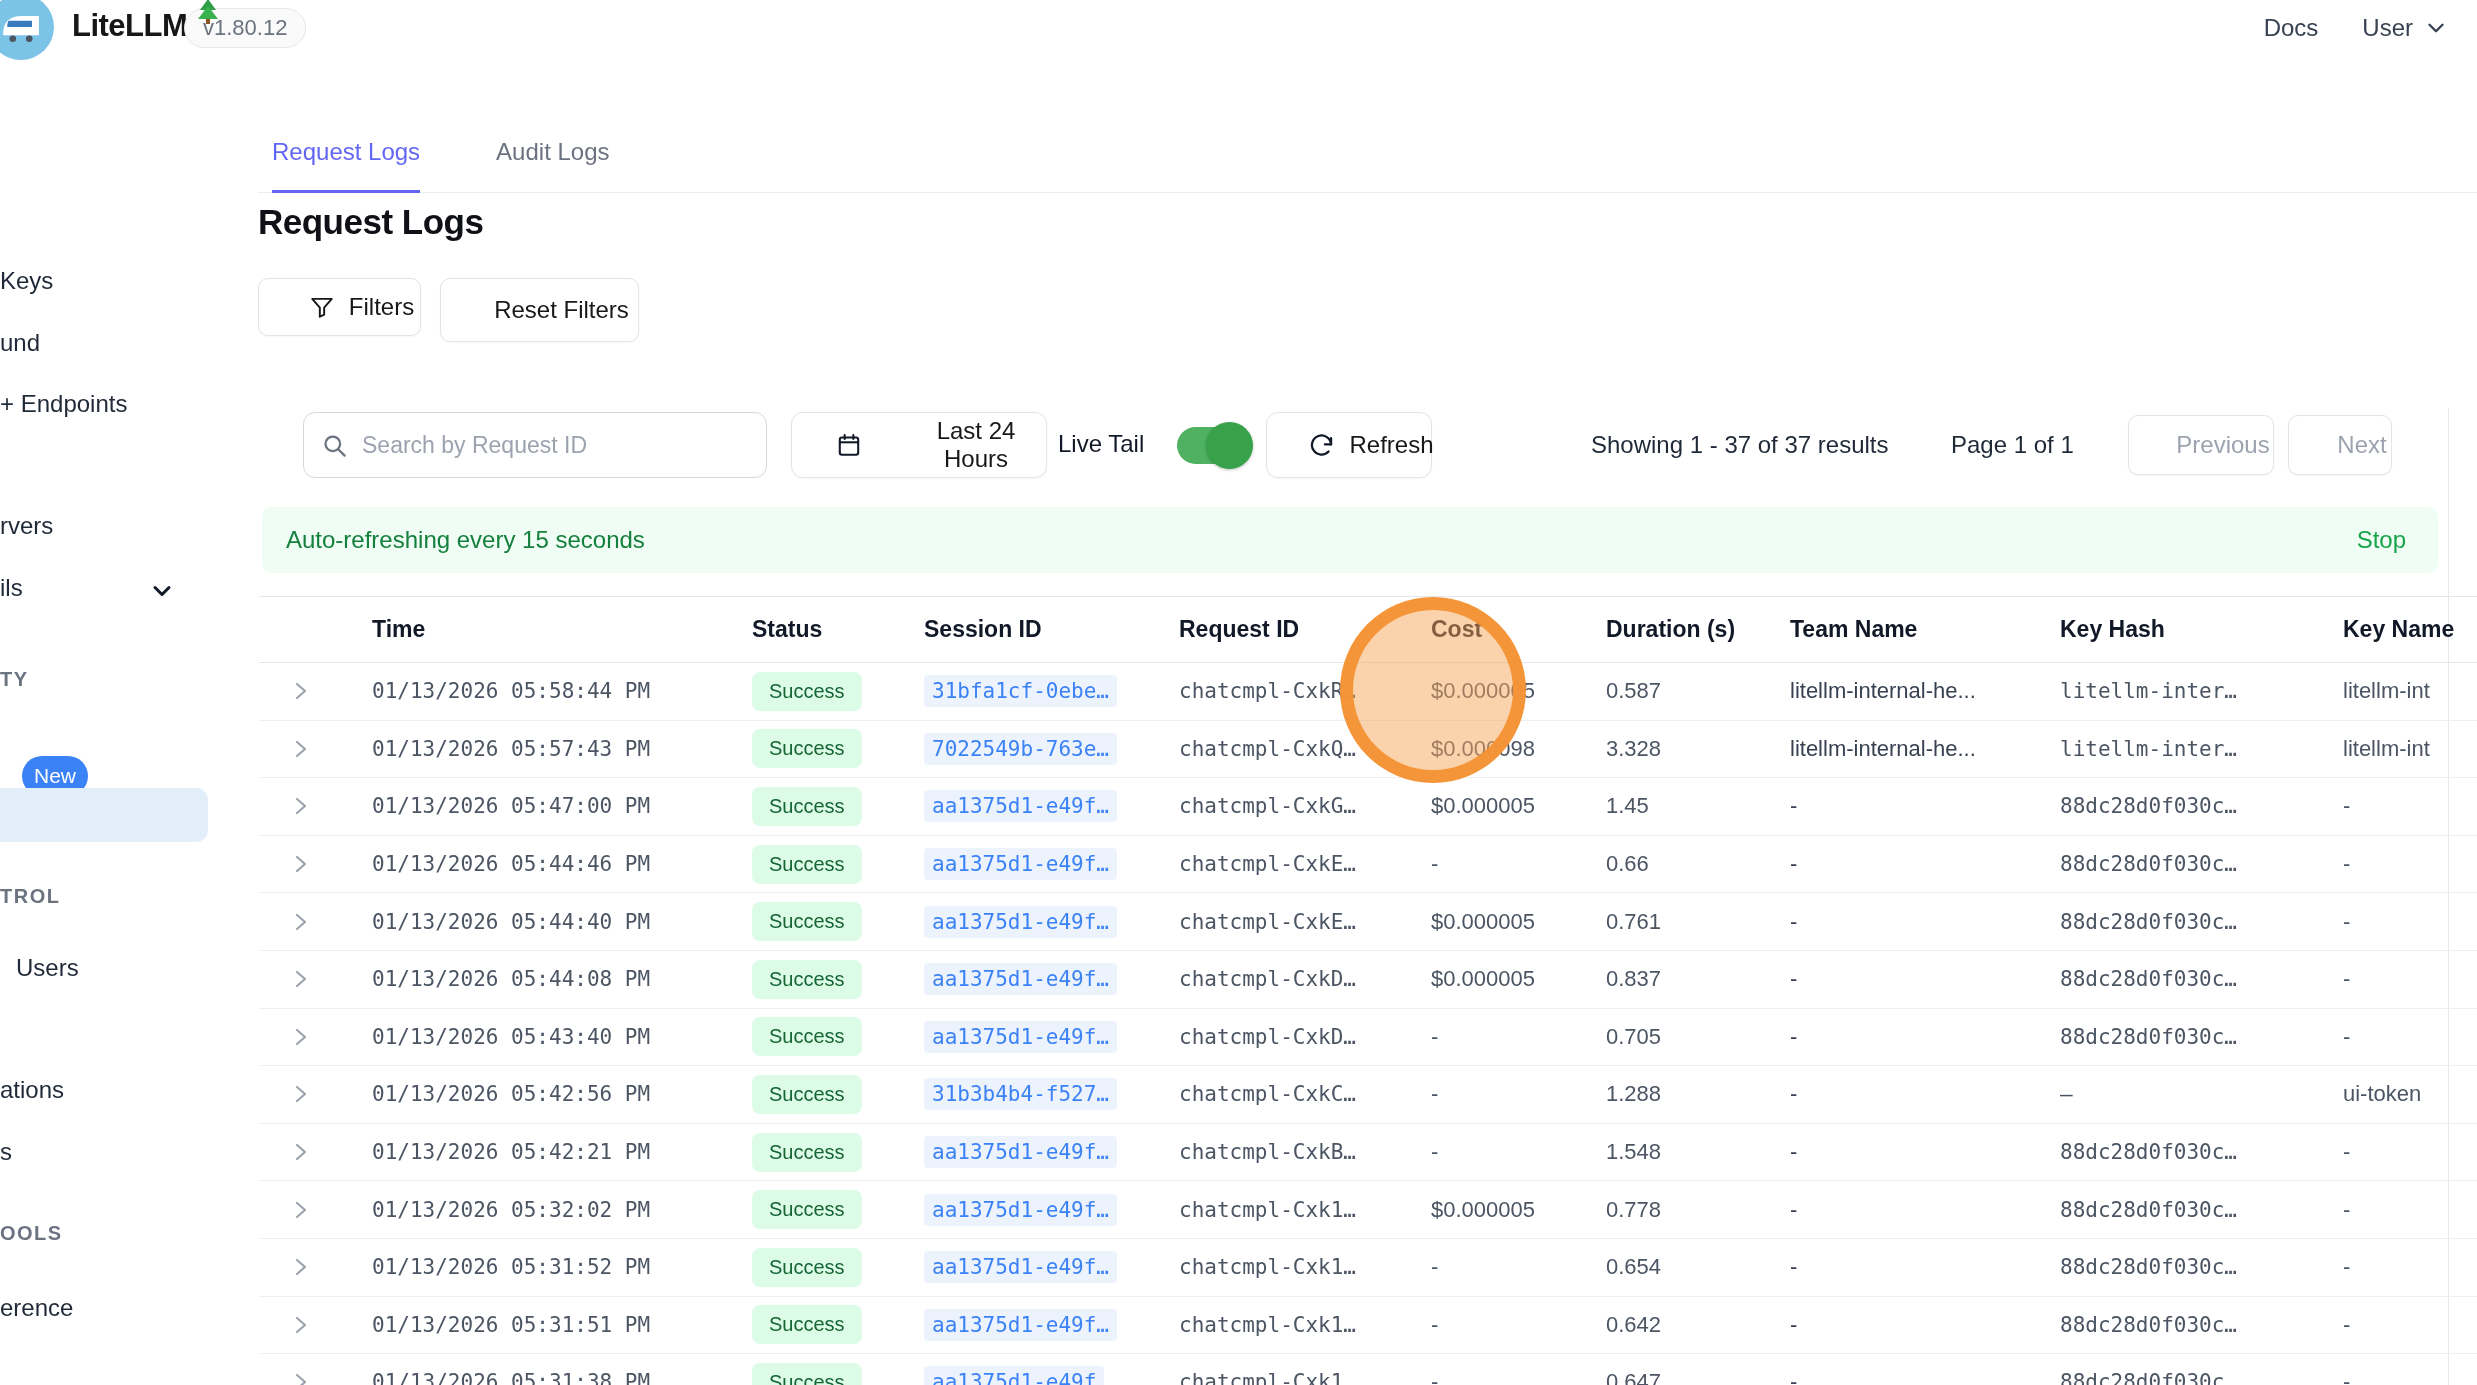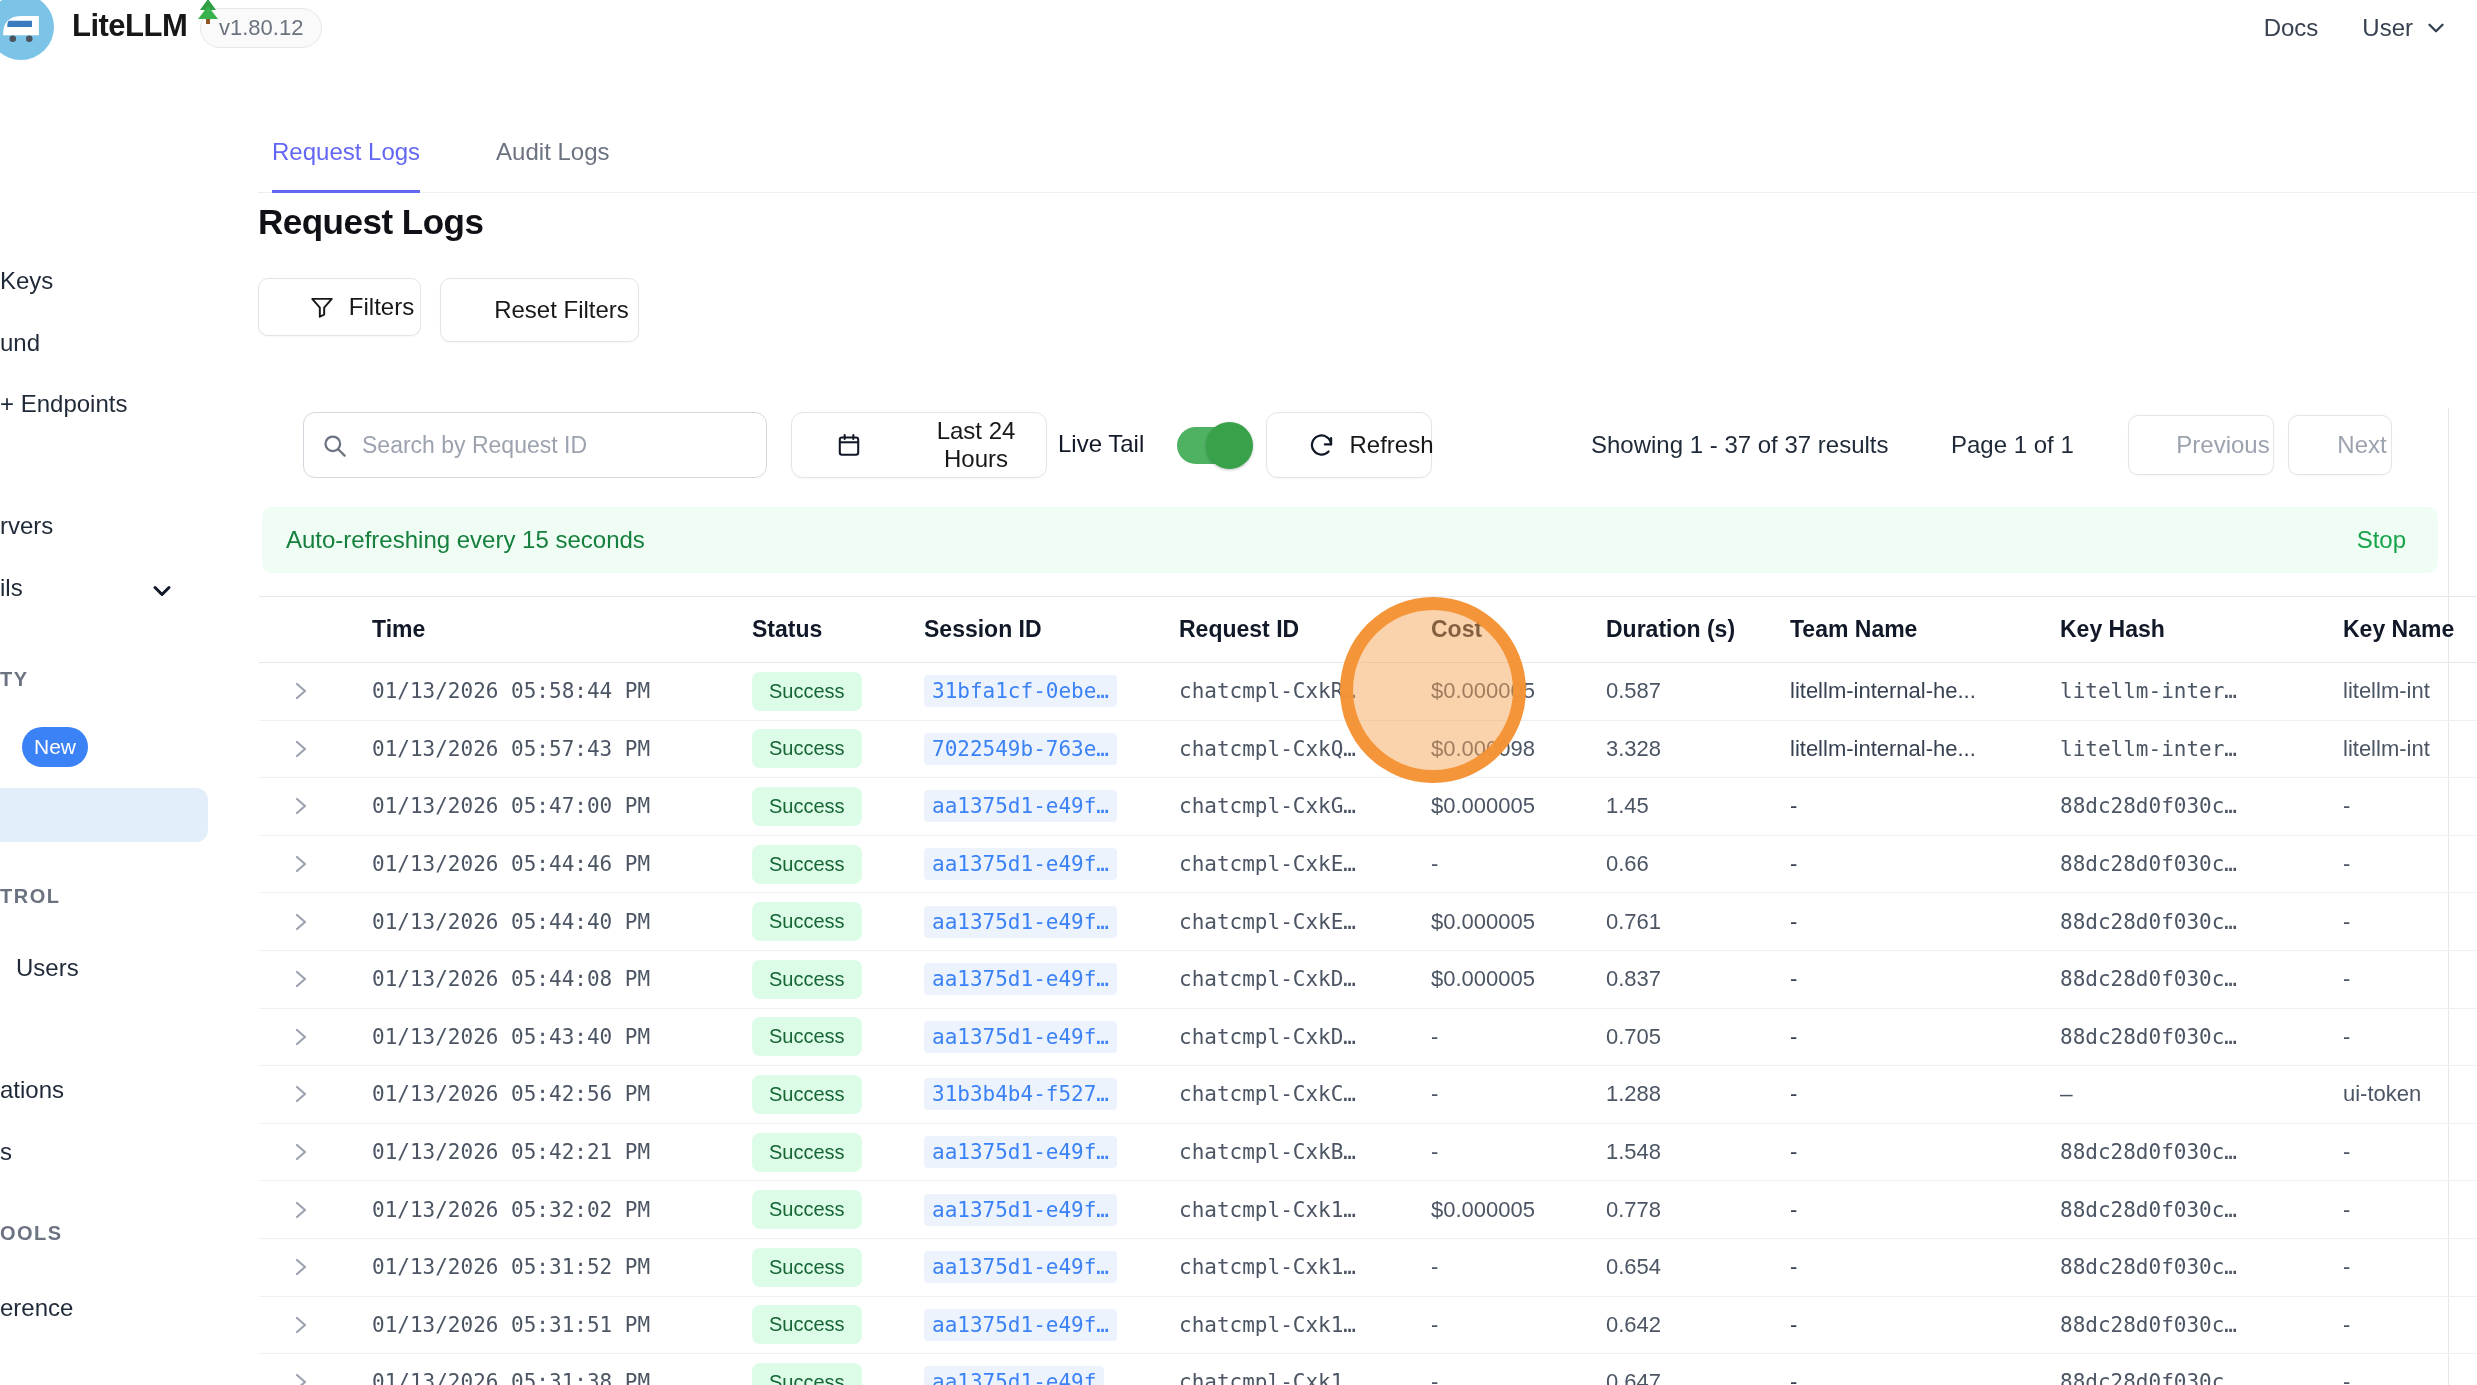"v1.80.12" .version-badge { left: 200px -> 184px }
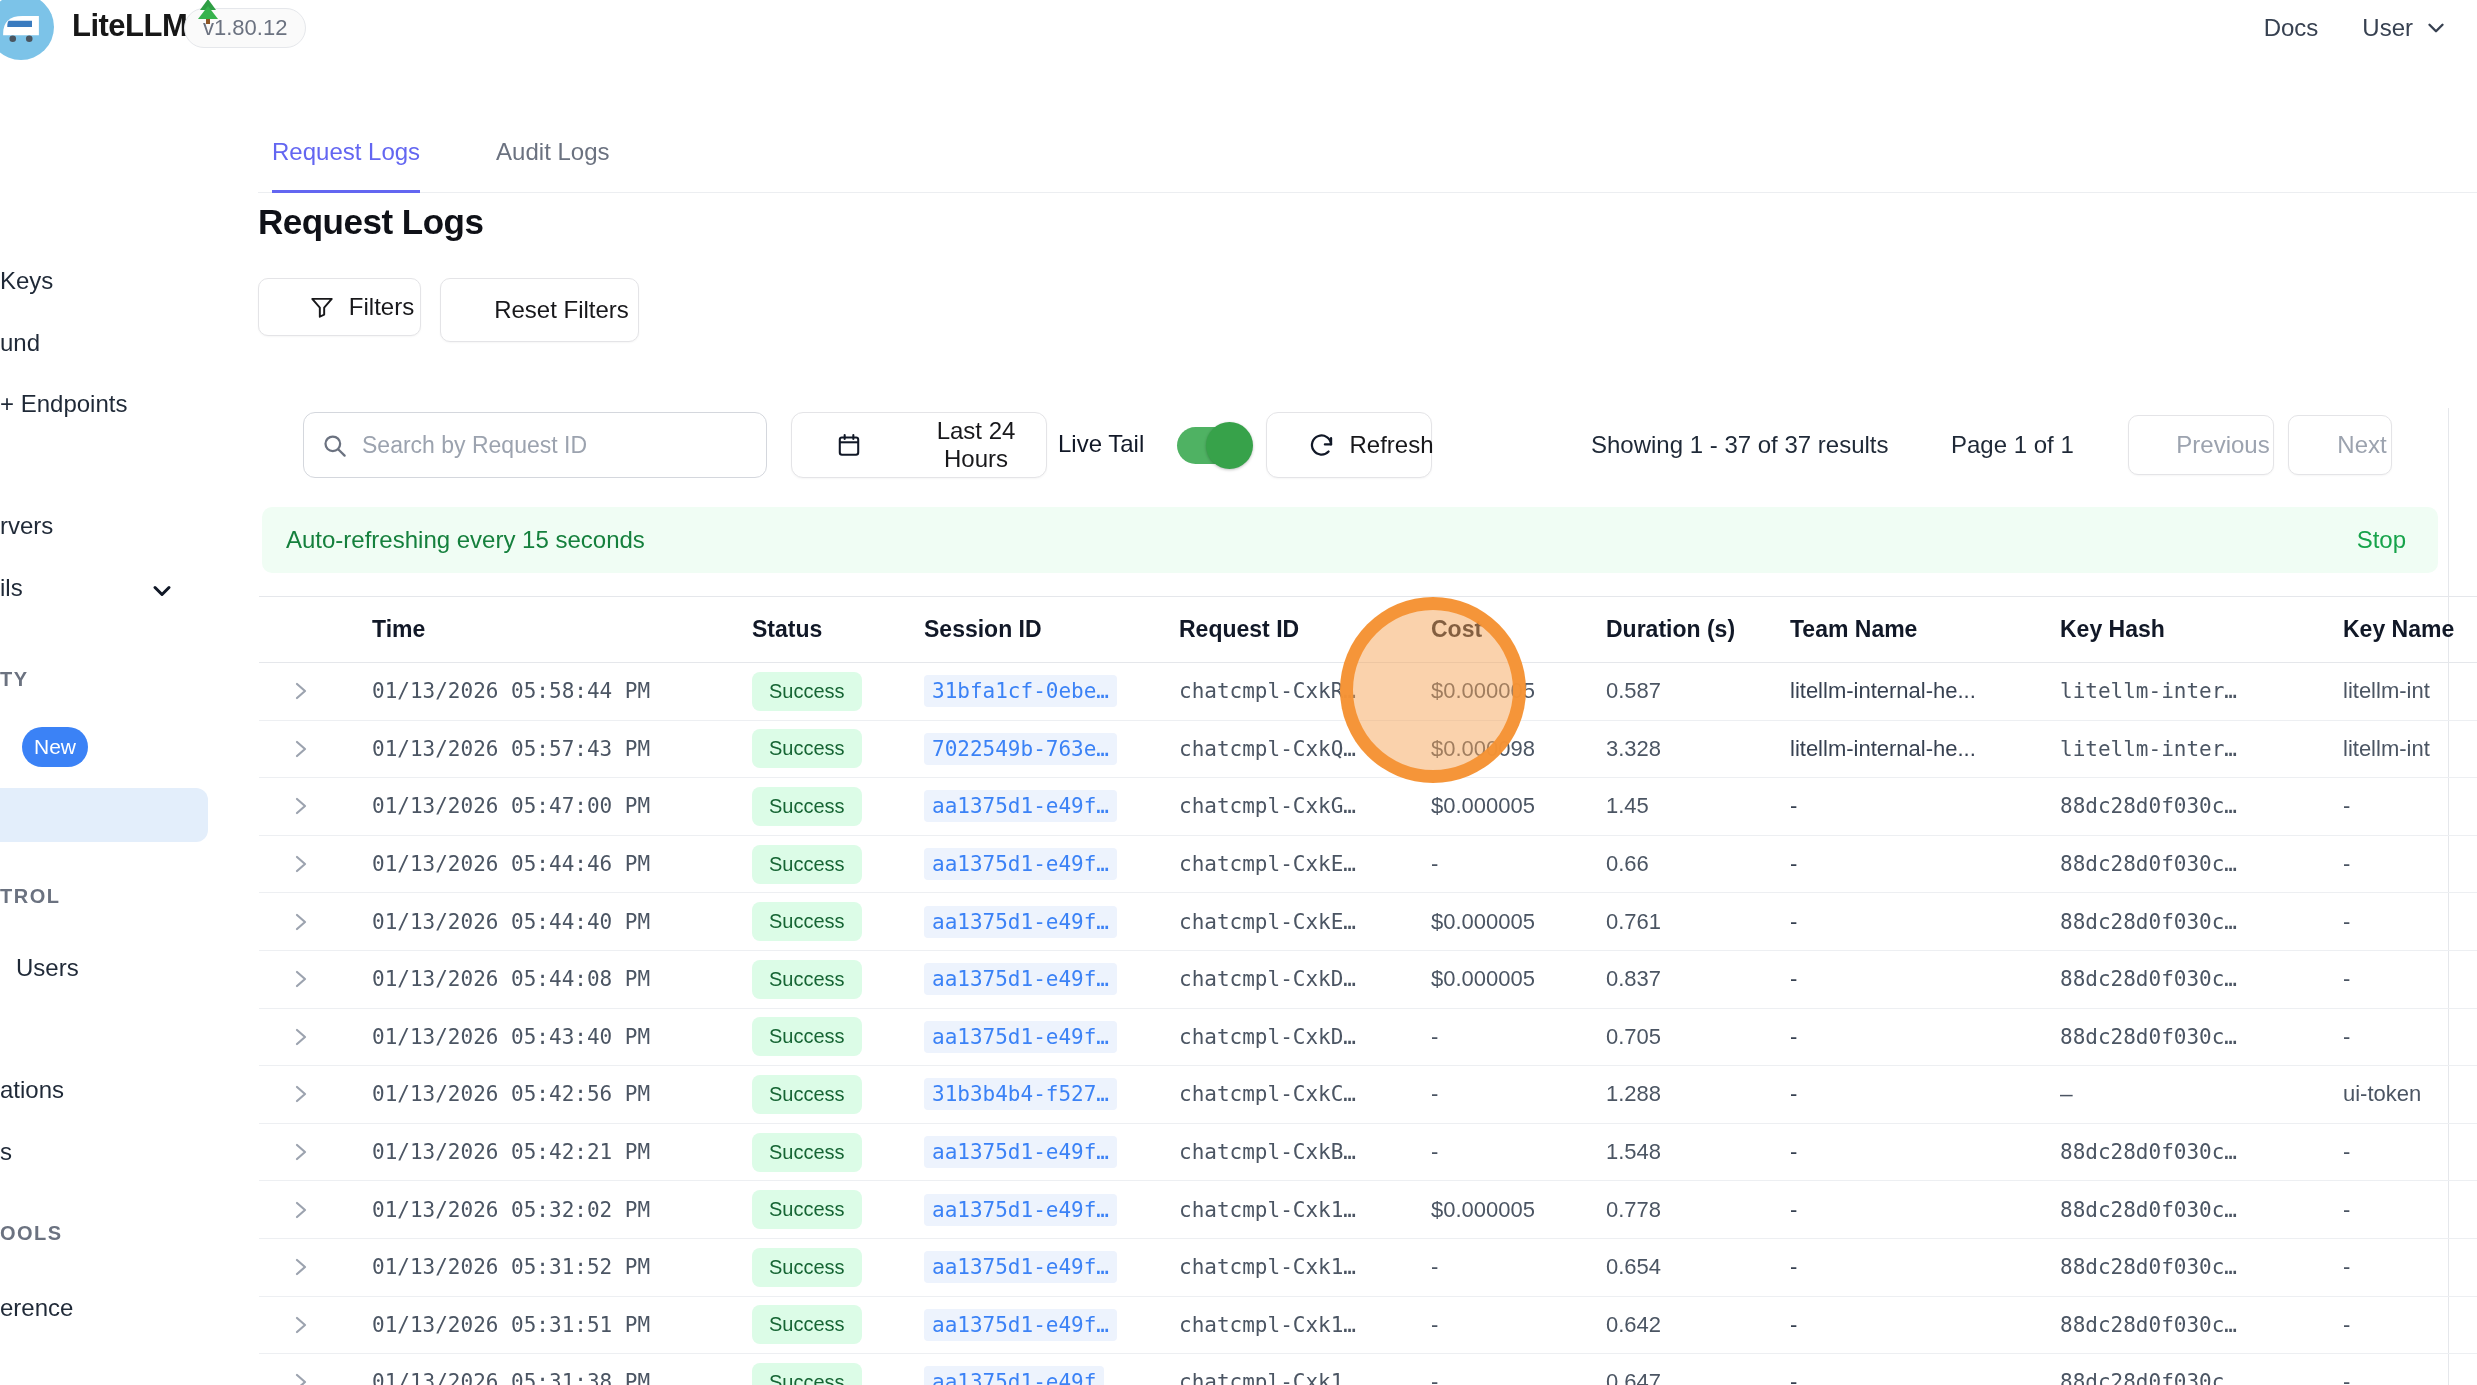"New" .sb-e7 { top: 671px -> 700px }
